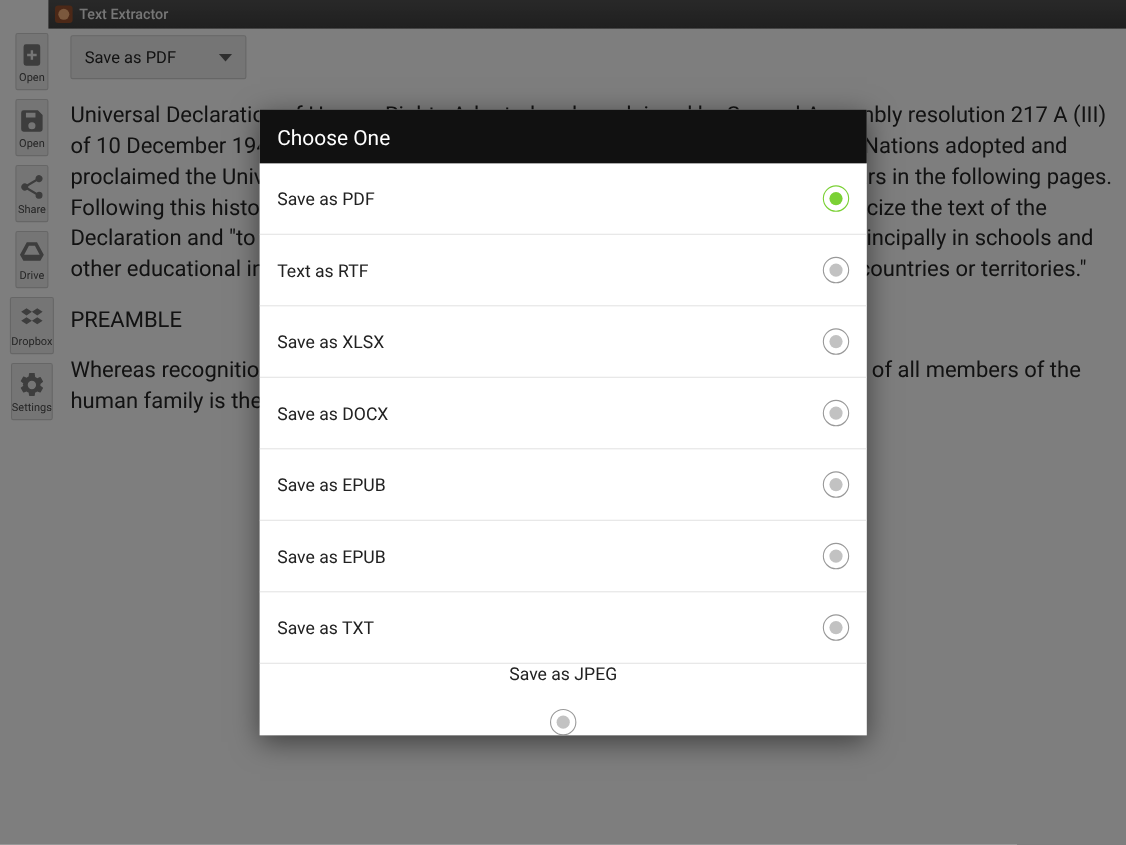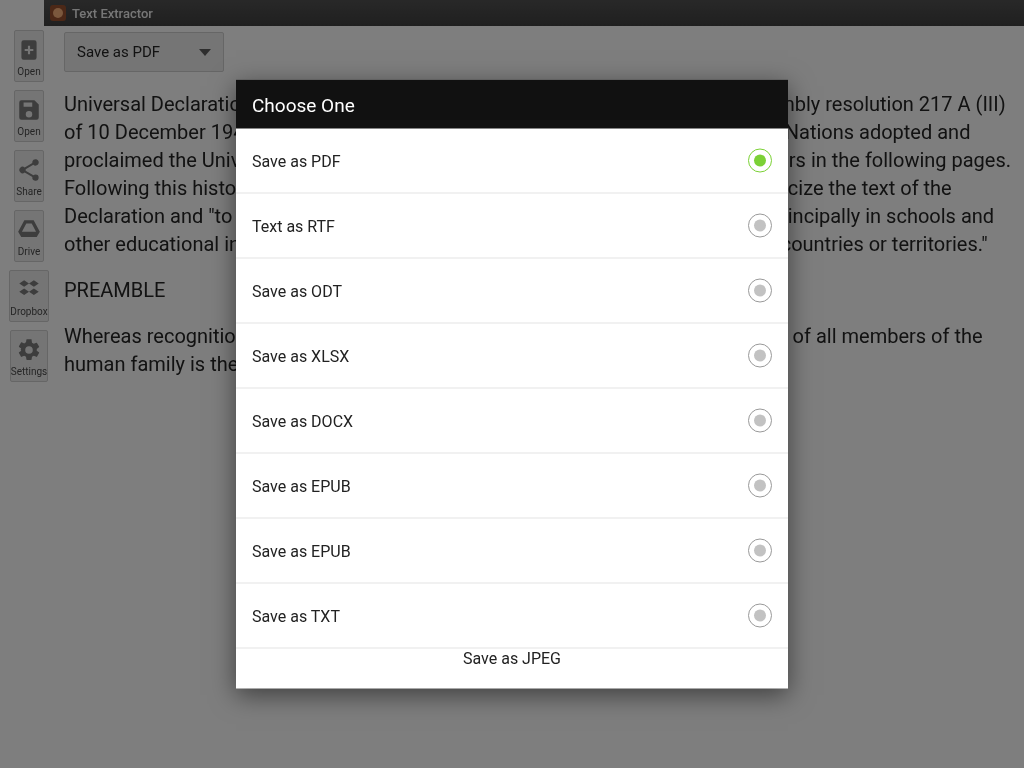"Save as ODT" div.option { html: <div> <span>Save as ODT</span> <span> <span></span> </span> </div> -> none }
